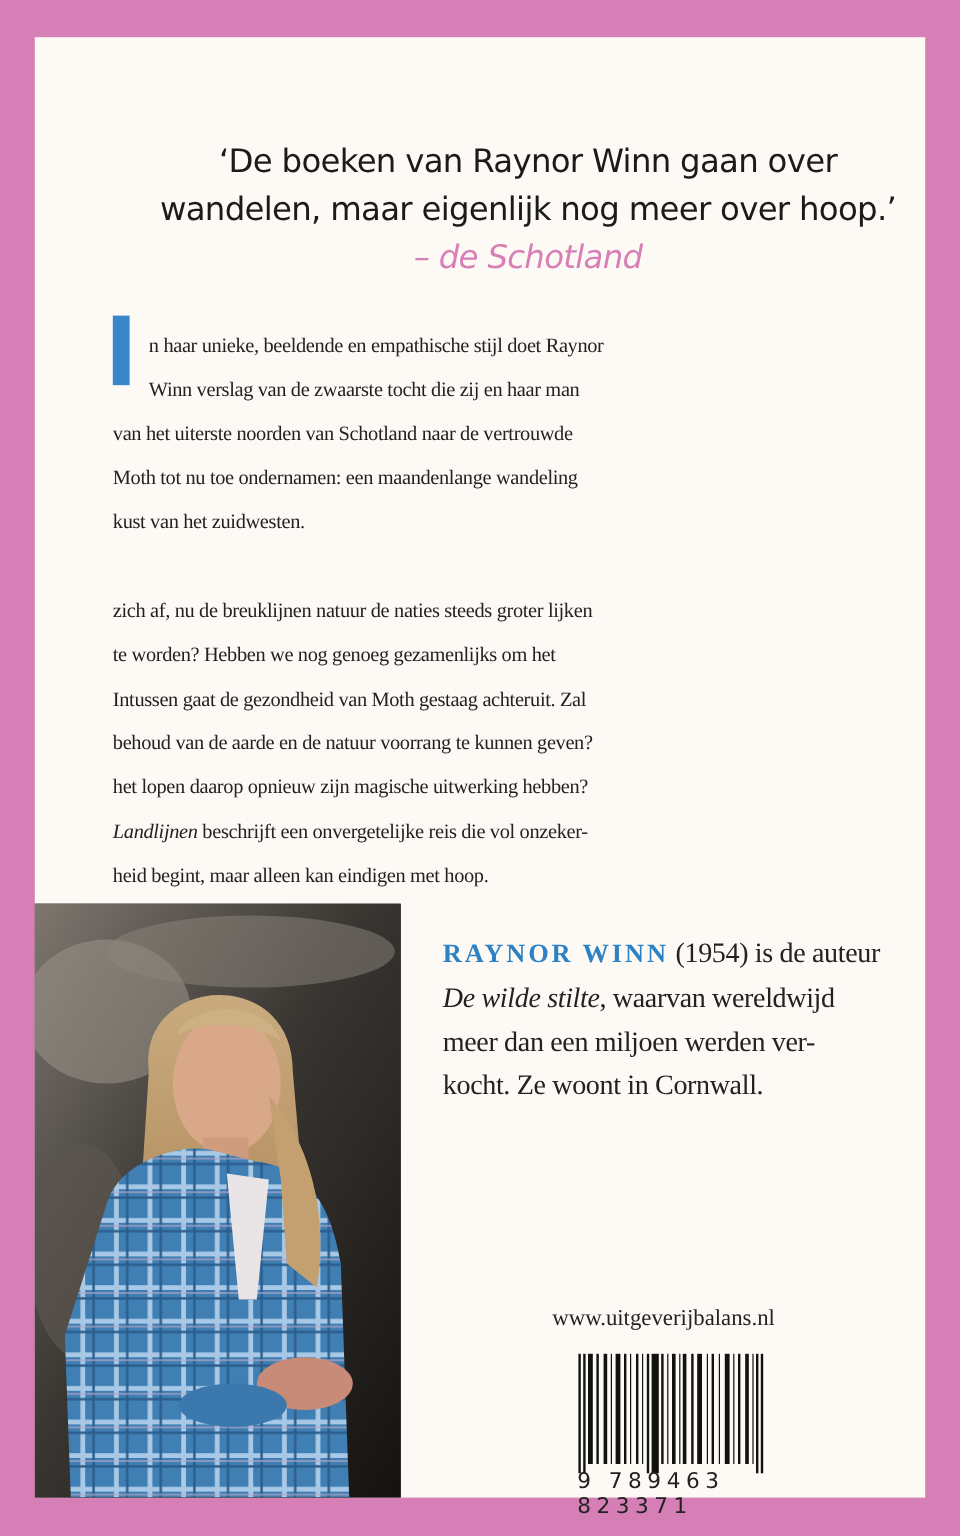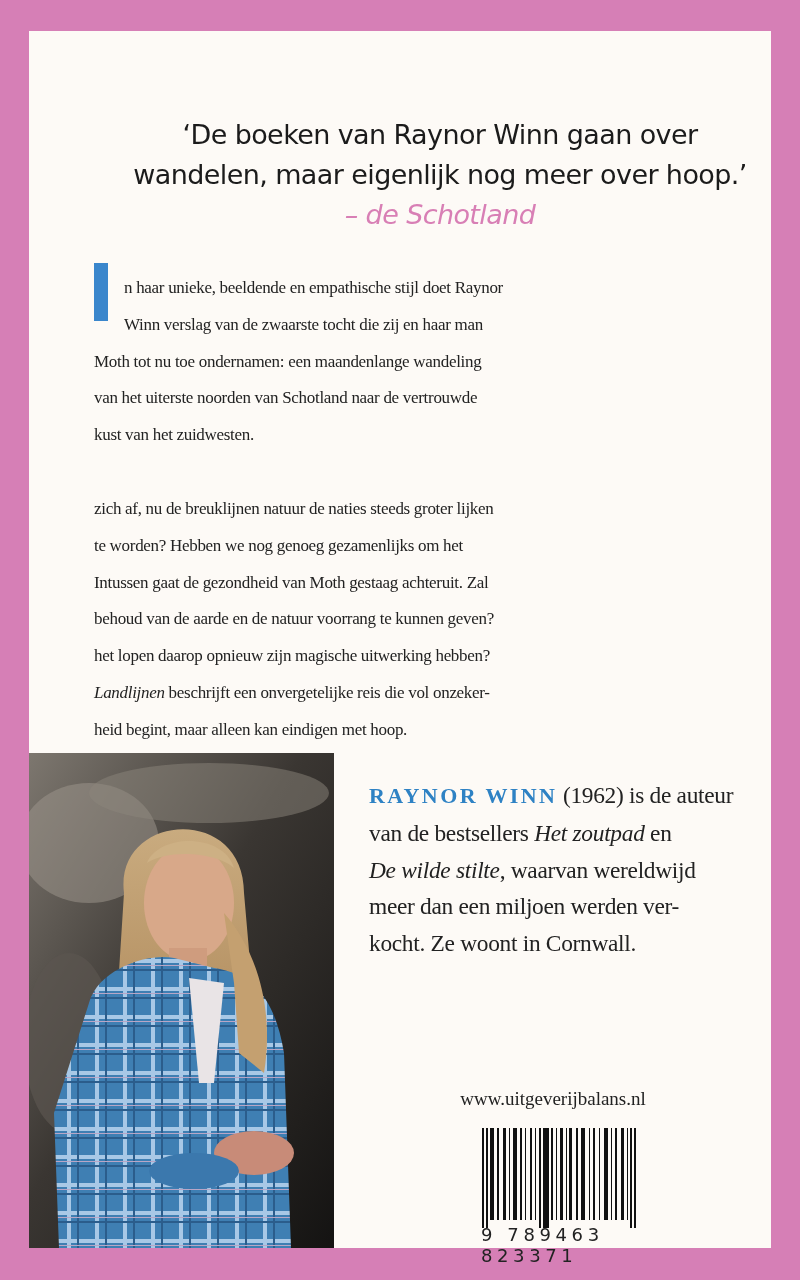"Moth tot nu toe ondernamen:" span.line { order: before "van het uiterste noorden van" -> after "van het uiterste noorden van" }
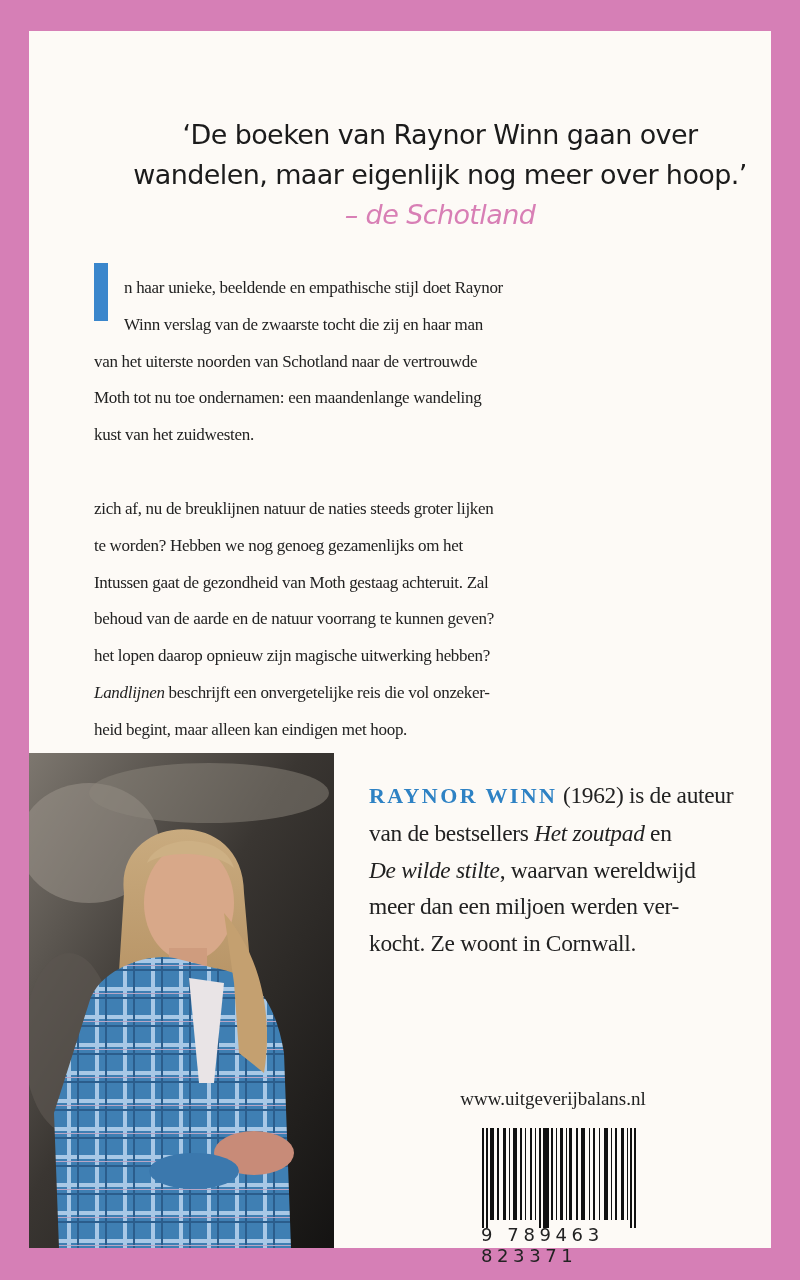"(1962) is de auteur" span { text: 1962 -> 1954 }
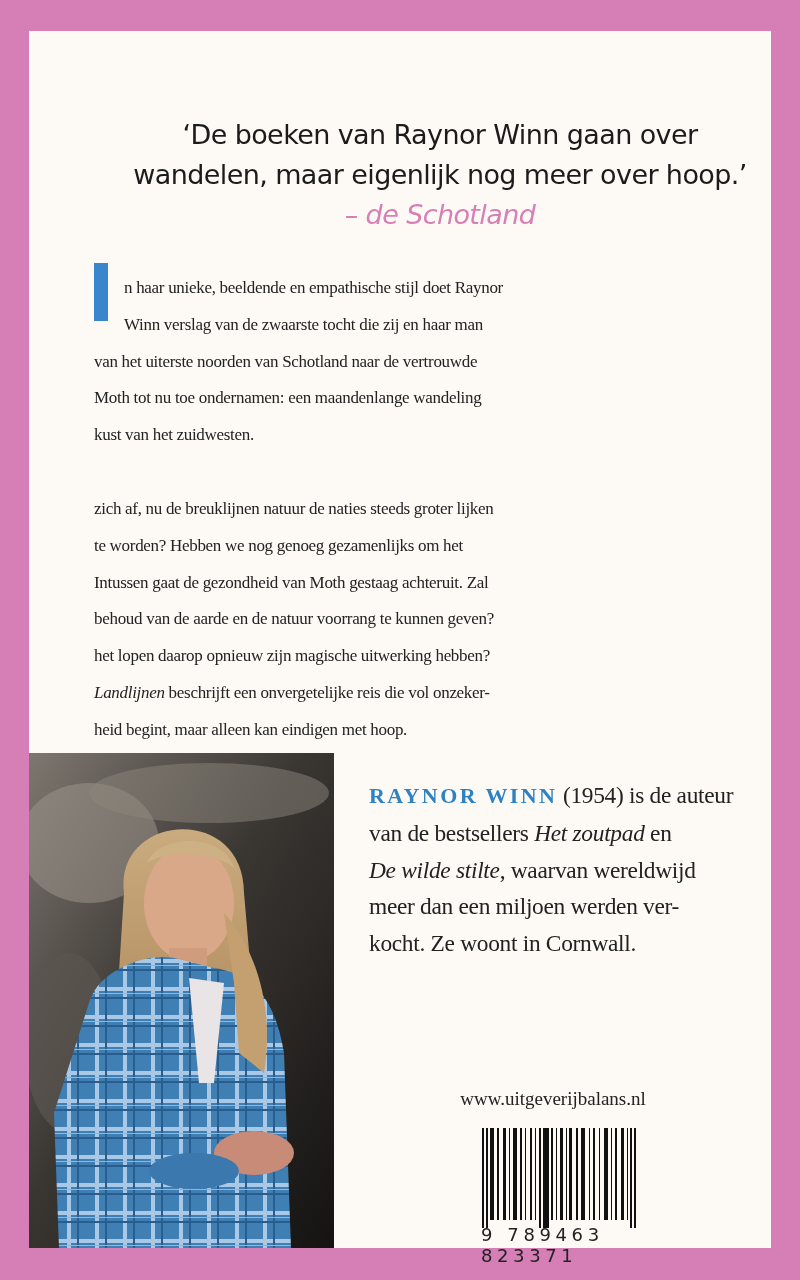"van de bestsellers Het zoutpad" span.line { html: <span><span>van de bestsellers </span><i>Het zoutpad</i><span> en</span></span> -> none }
